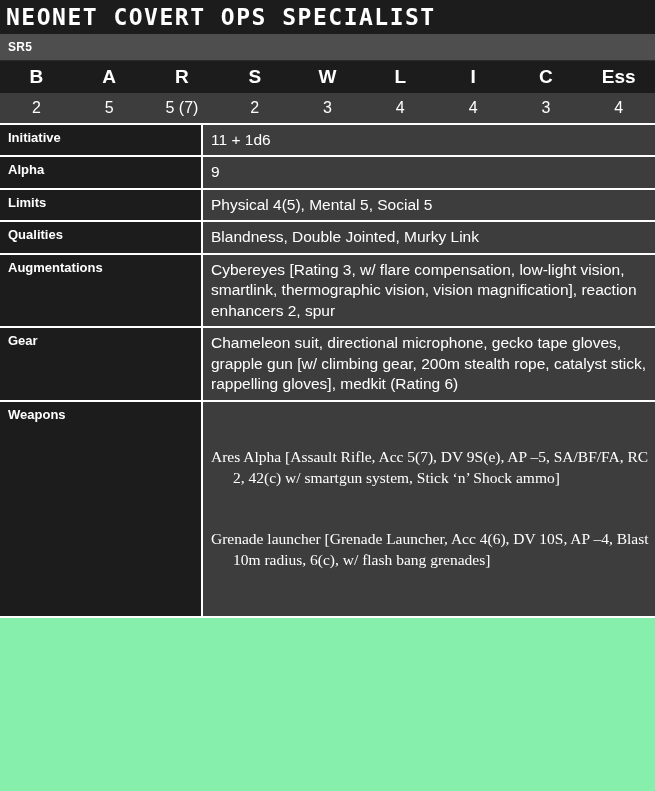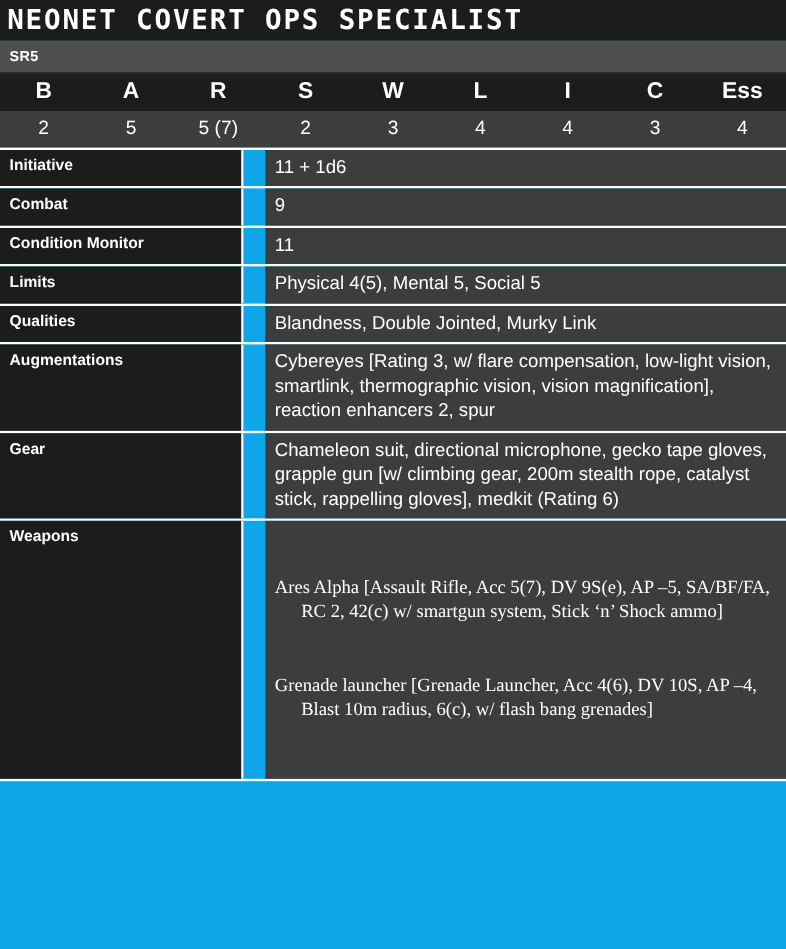"NEONET COVERT OPS SPECIALIST" .sheet { background: #0ea5e9 -> #86efac }
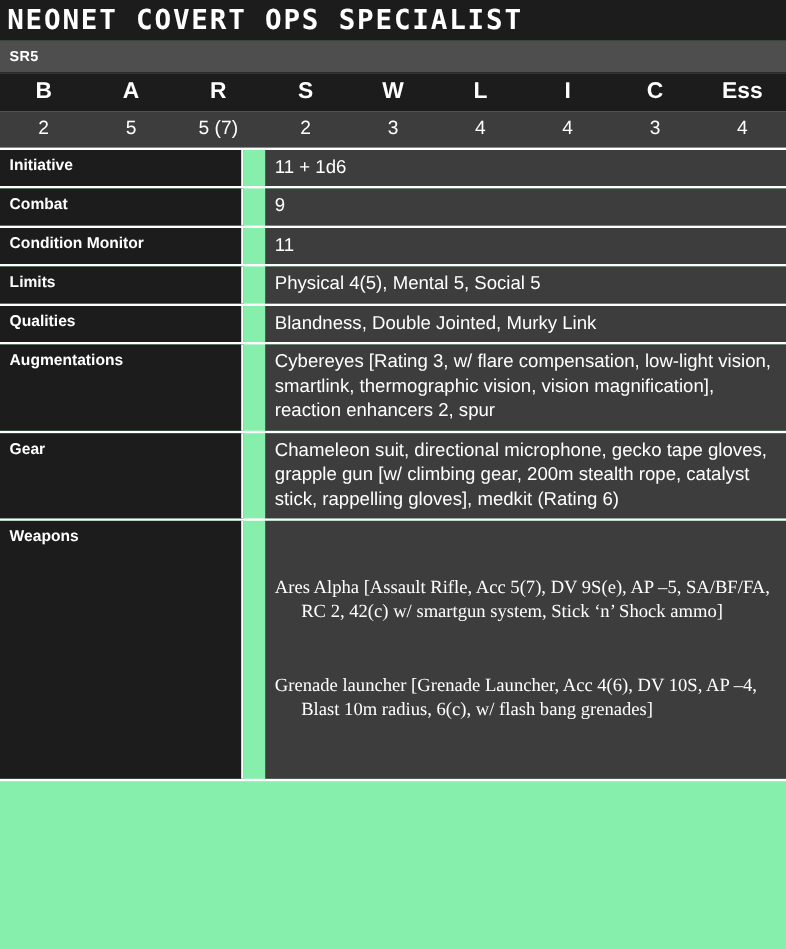"11 + 1d6" .row .value { margin-left: 18px -> none }
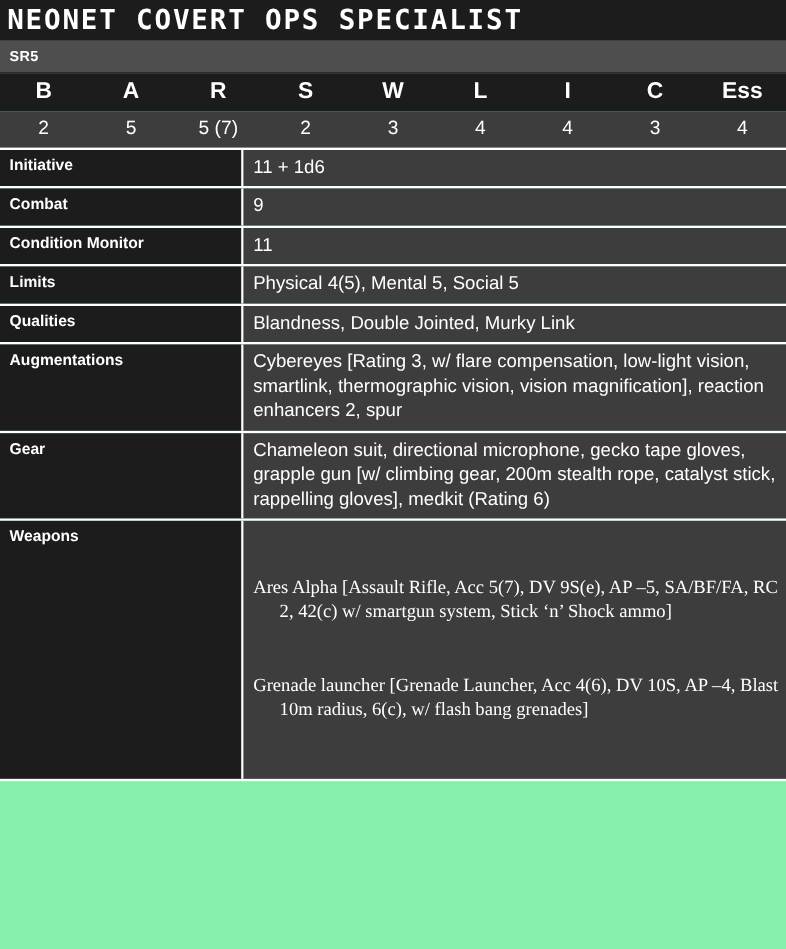"Combat" div.label { text: Combat -> Alpha }
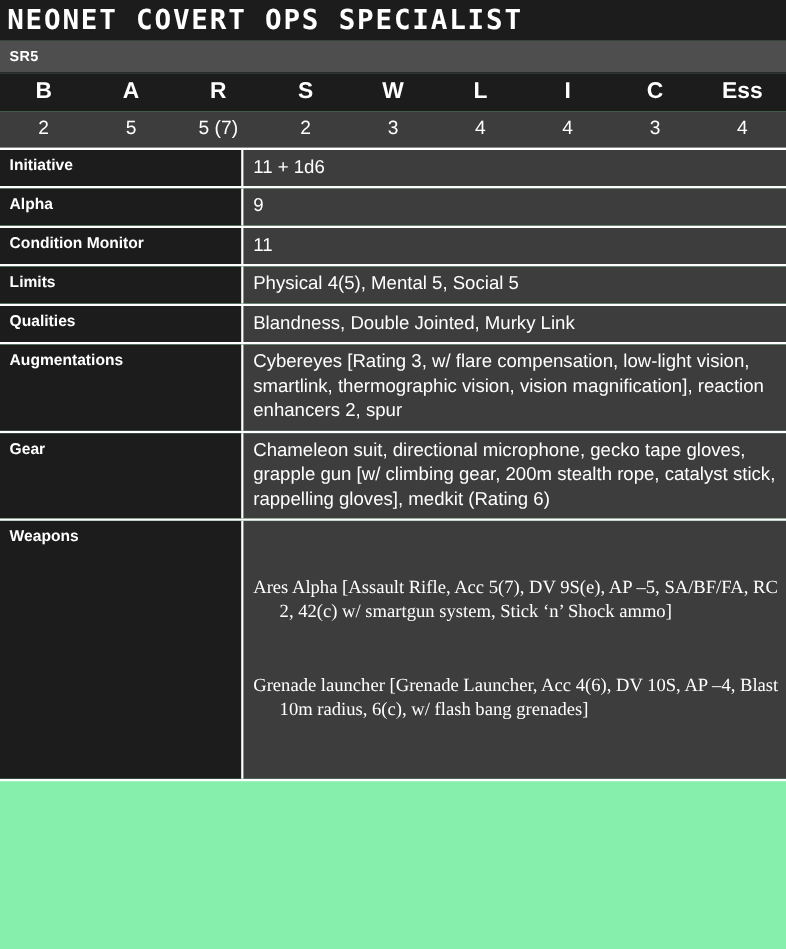"Condition Monitor" div.row { html: <div> <div>Condition Monitor</div> <div>11</div> </div> -> none }
